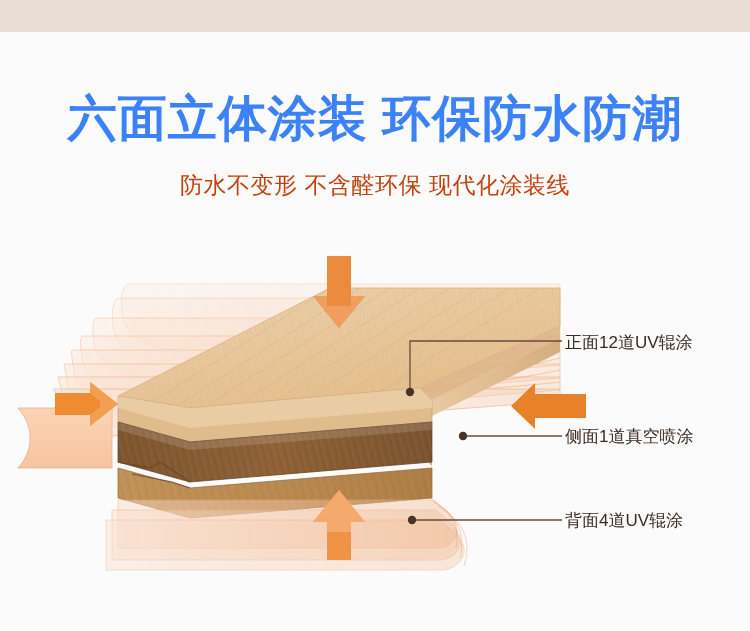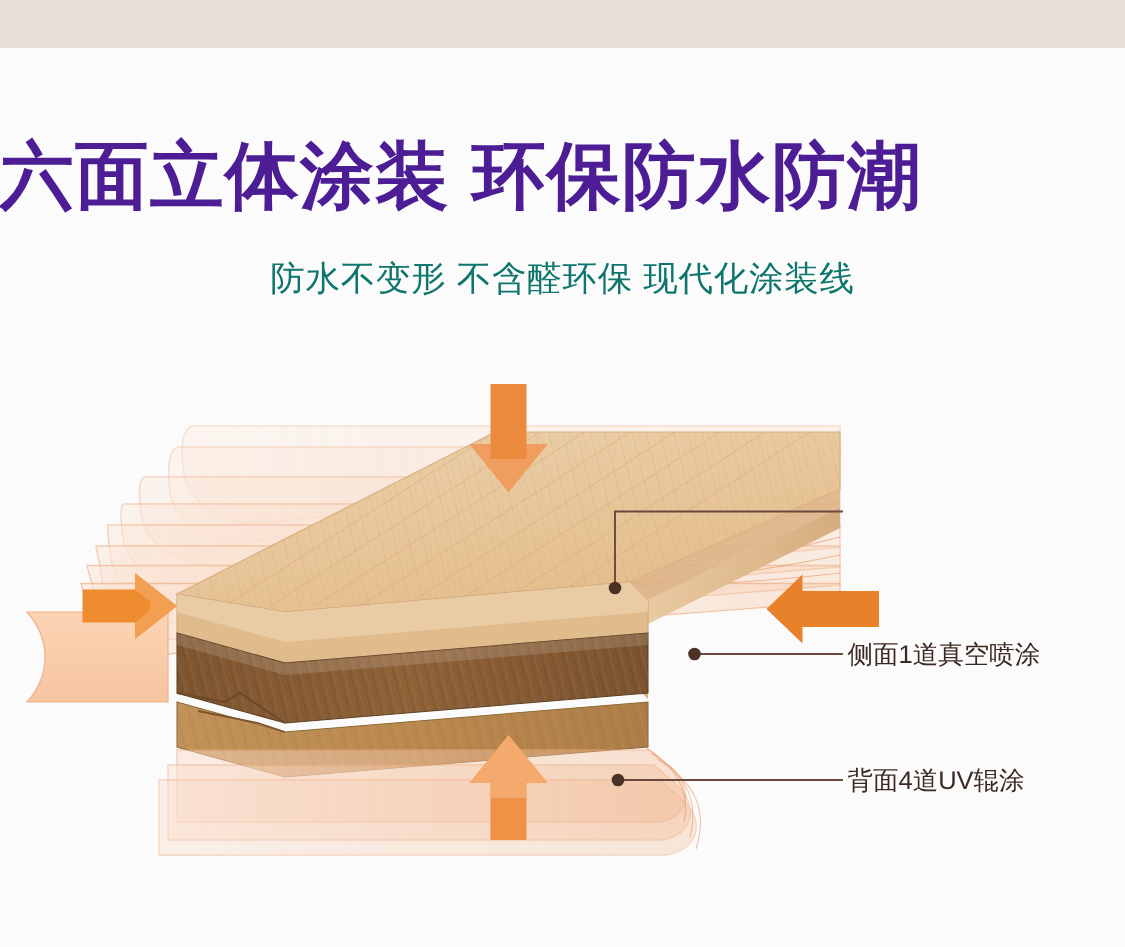"六面立体涂装 环保防水防潮" .title { color: #4c1d95 -> #3b82f6; width: 606px -> 750px }
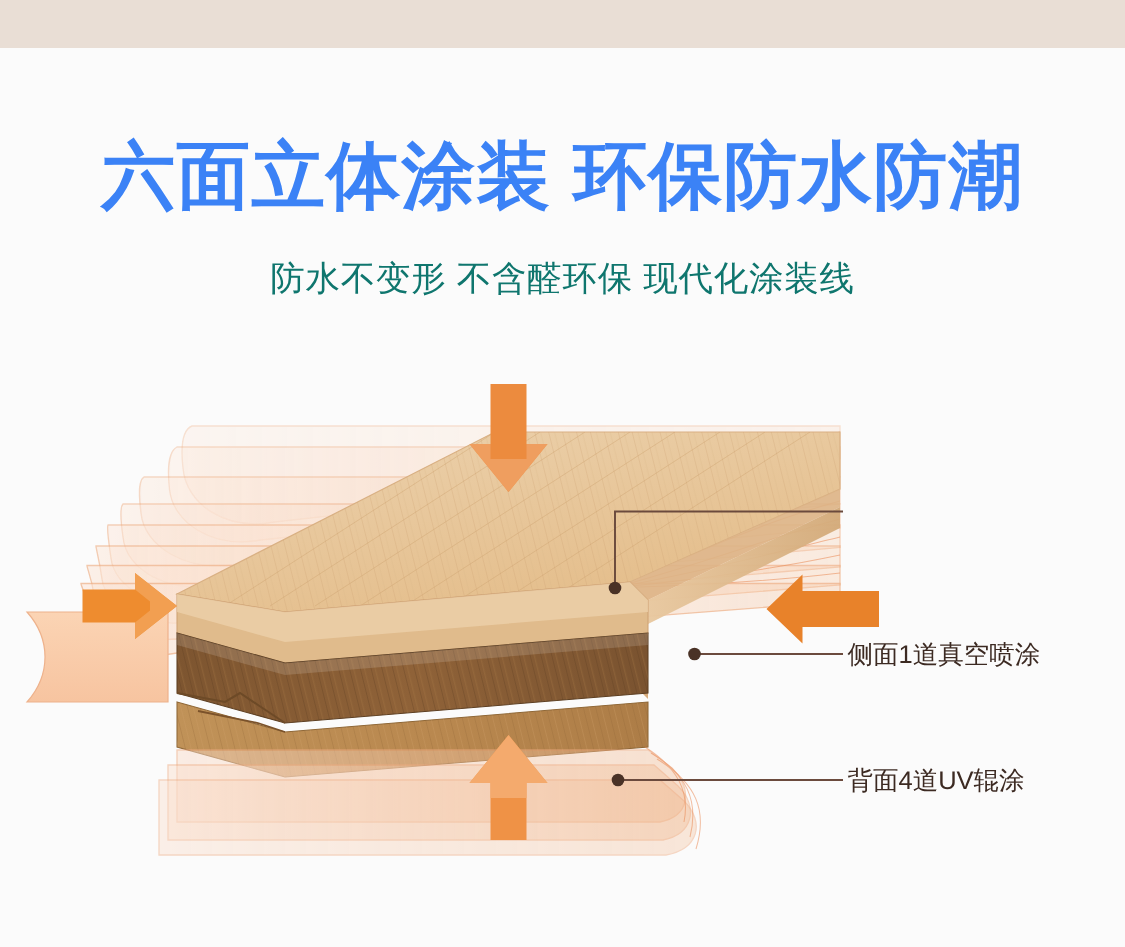"防水不变形 不含醛环保 现代化涂装线" .subtitle { color: #0f766e -> #c2410c }
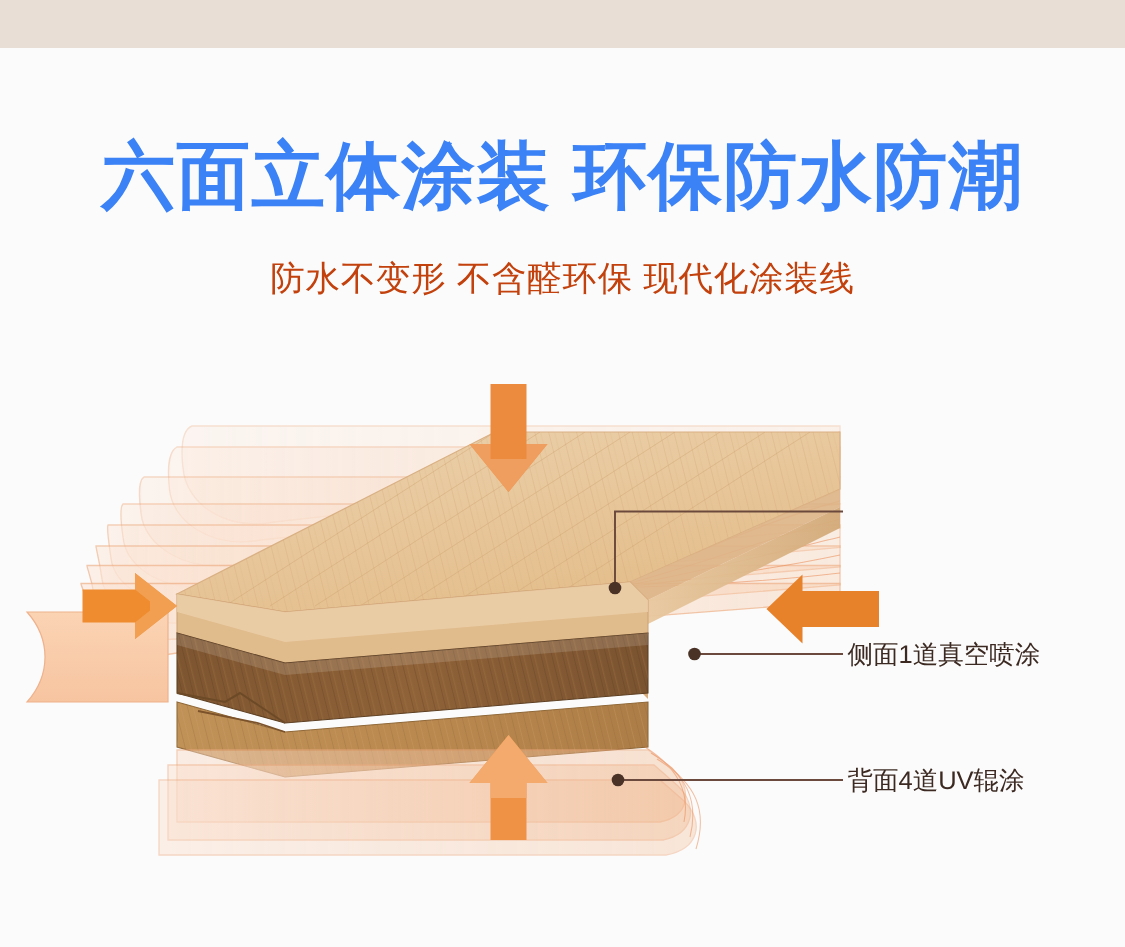"正面12道UV辊涂" div.label { html: none -> <div>正面12道UV辊涂</div> }
